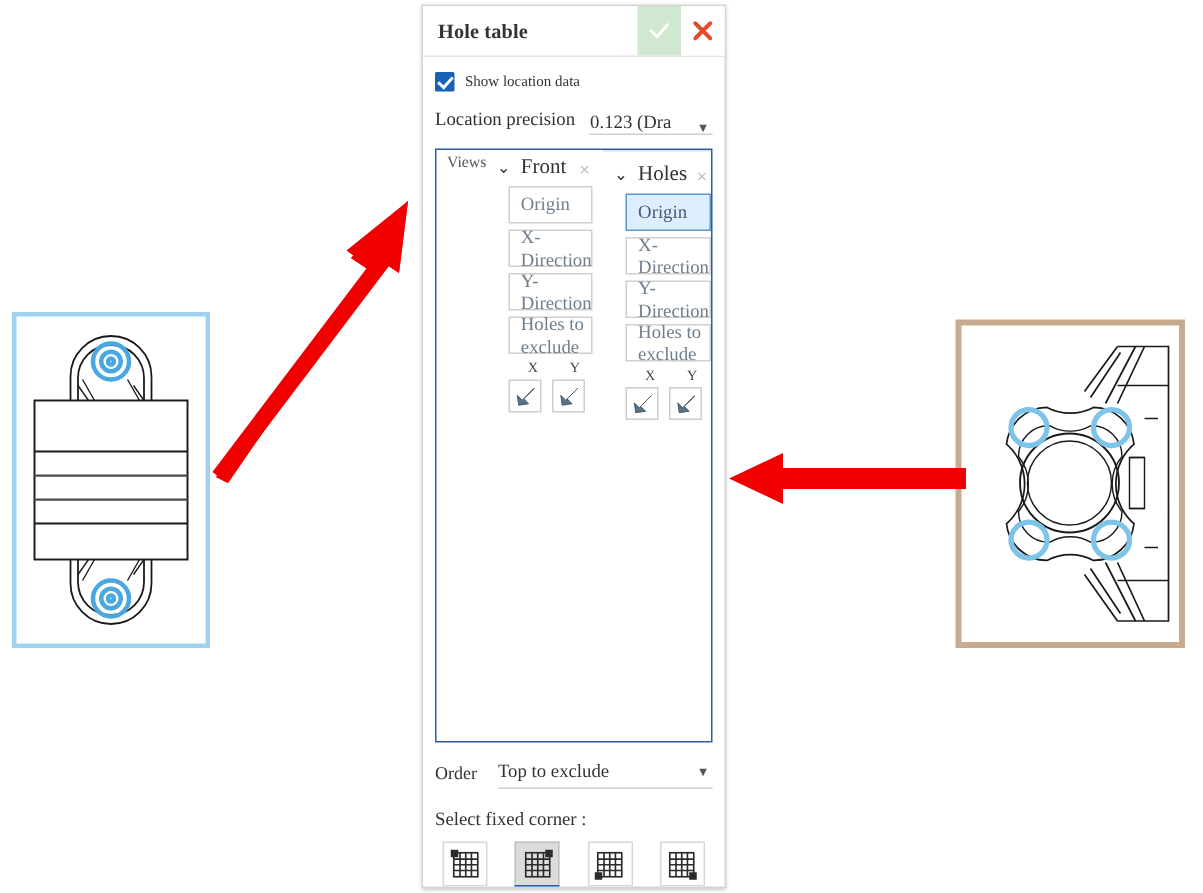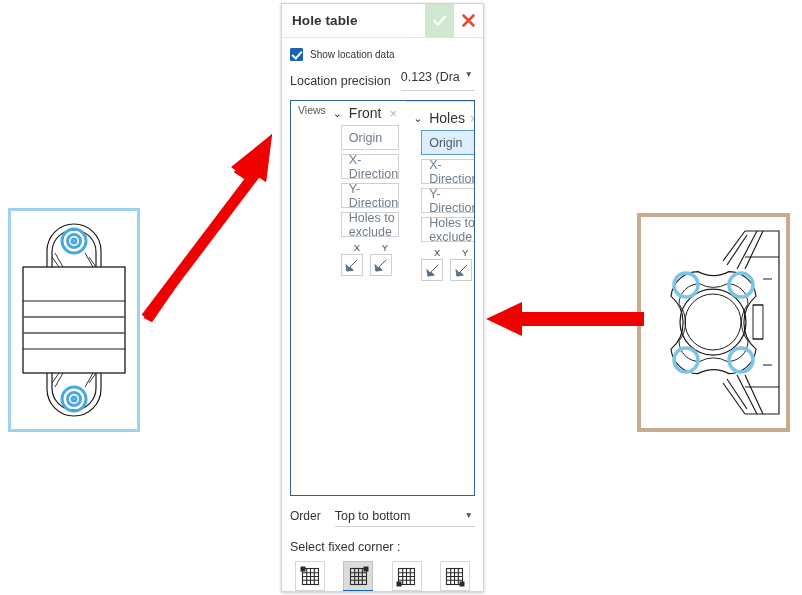"Hole table" #root { font-family: none -> Liberation Serif, serif }
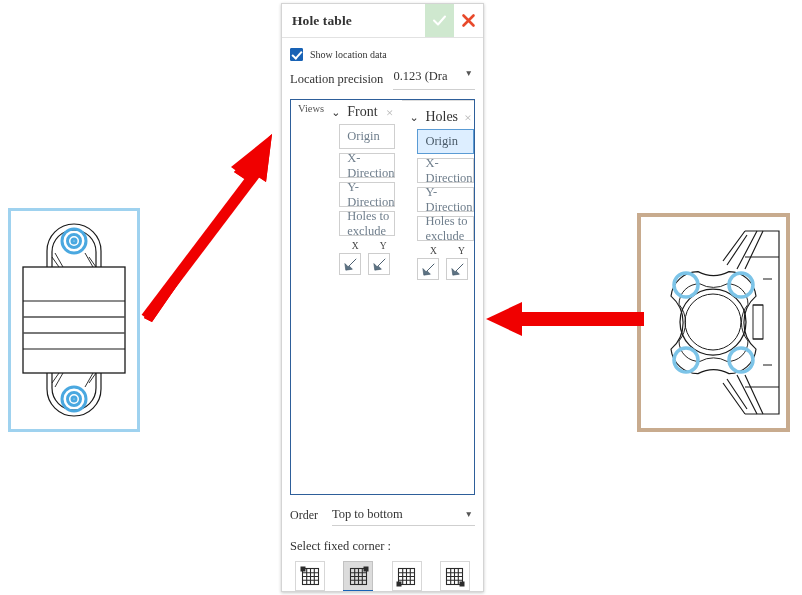"0.123 (Dra" .select-precision { align-items: flex-start -> flex-end }
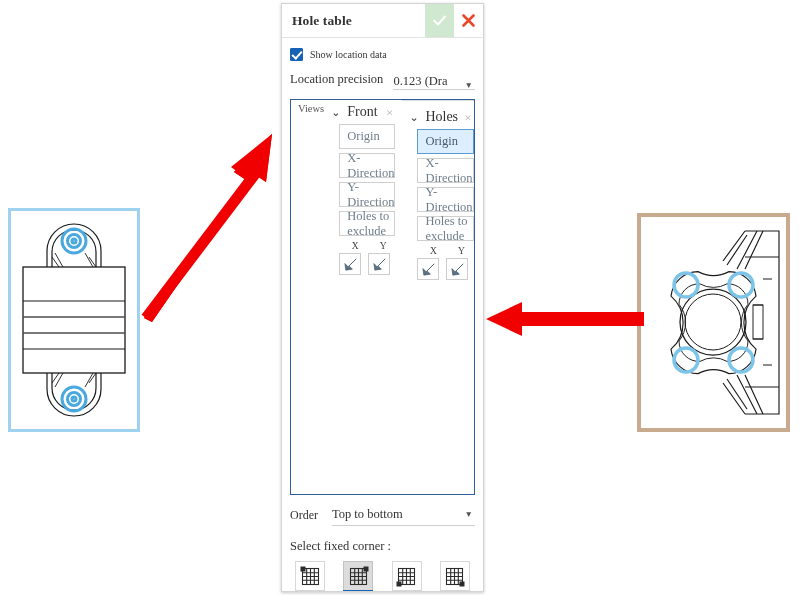"Top to bottom" span { text: bottom -> exclude }
